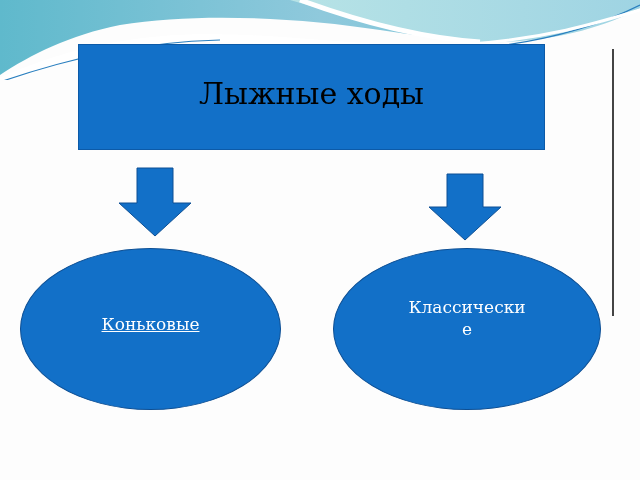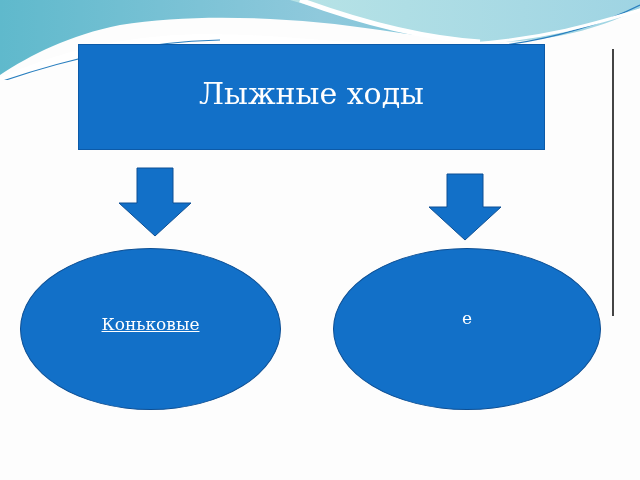"Лыжные ходы" .title-box { color: #ffffff -> #000000 }
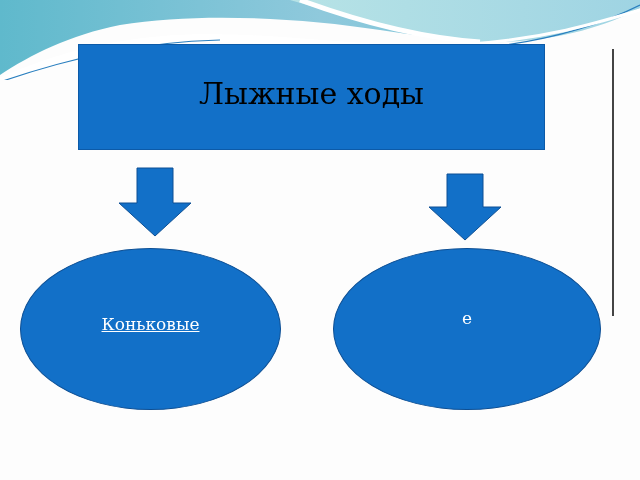"Классически" div { html: none -> <div>Классически</div> }
